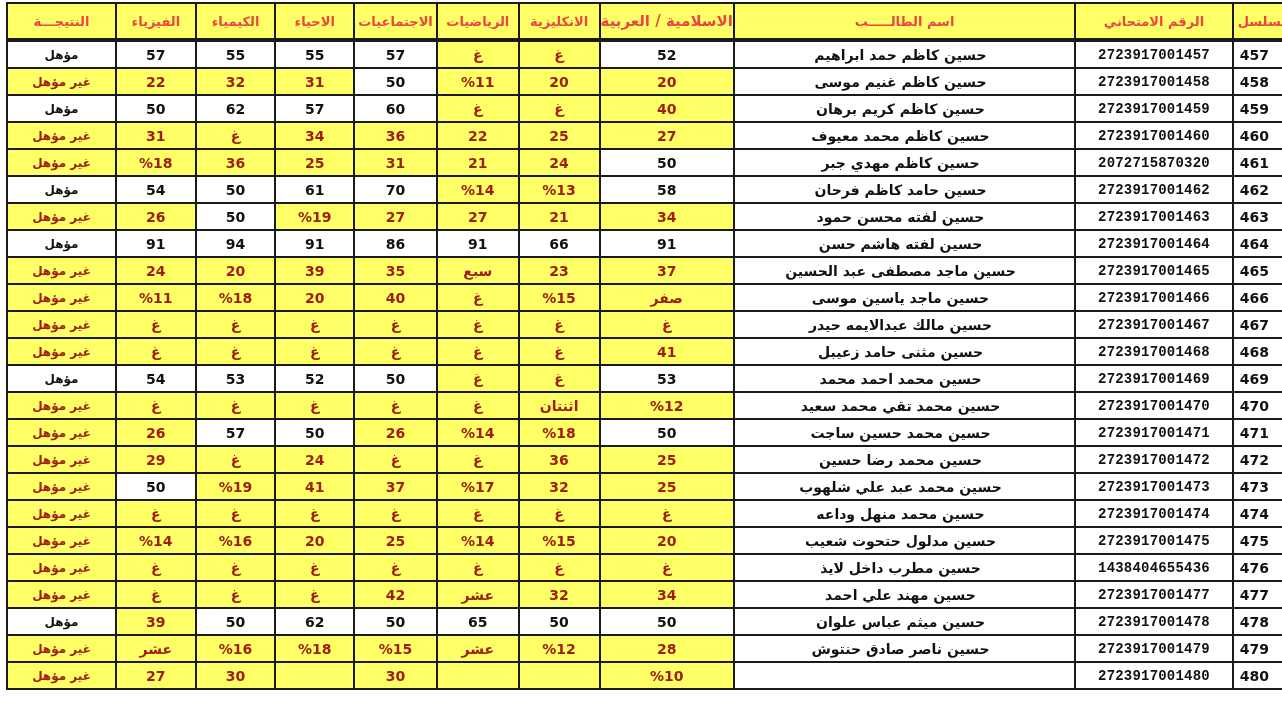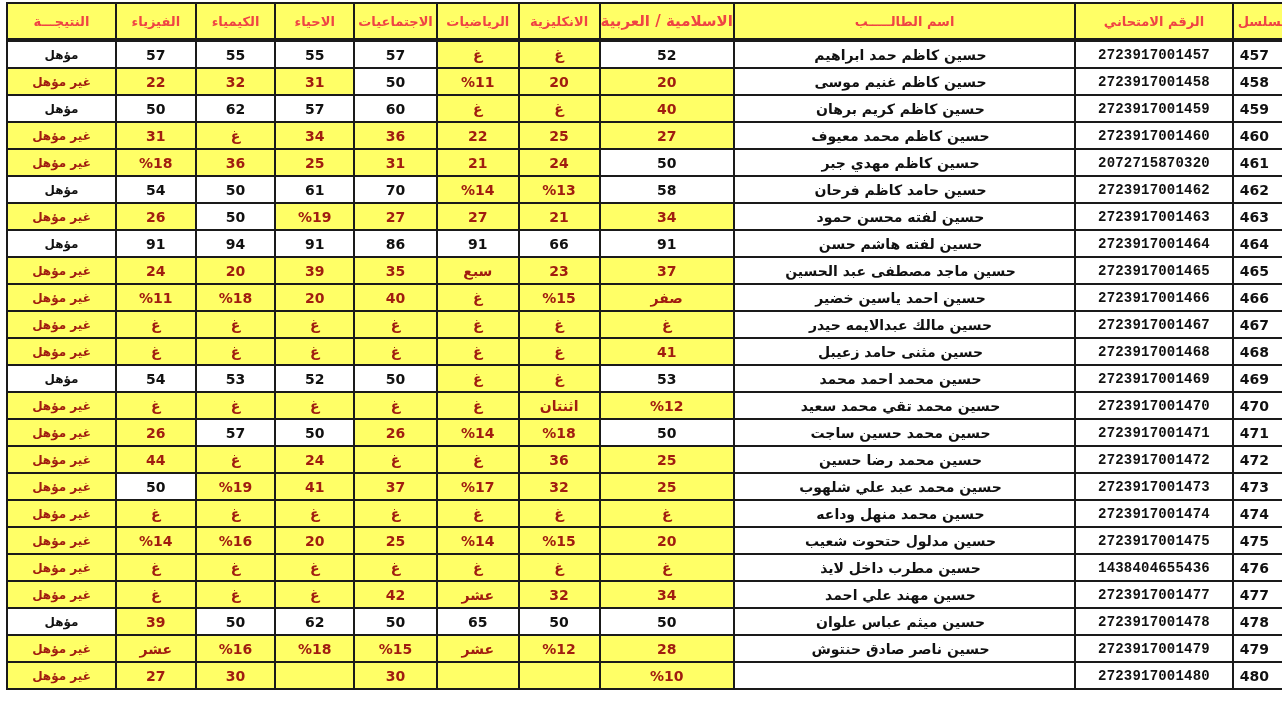"حسين احمد ياسين خضير" td.name { text: احمد ياسين خضير -> ماجد ياسين موسى }
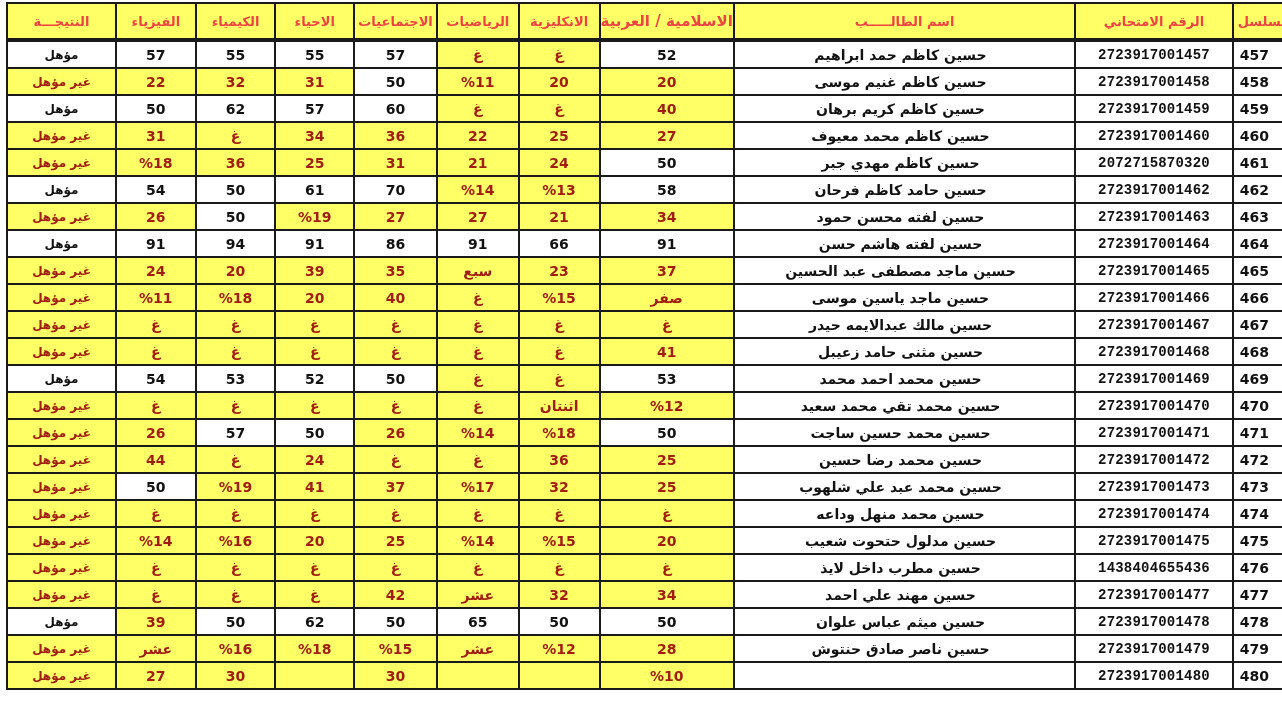"44" td.mark { text: 44 -> 29 }
